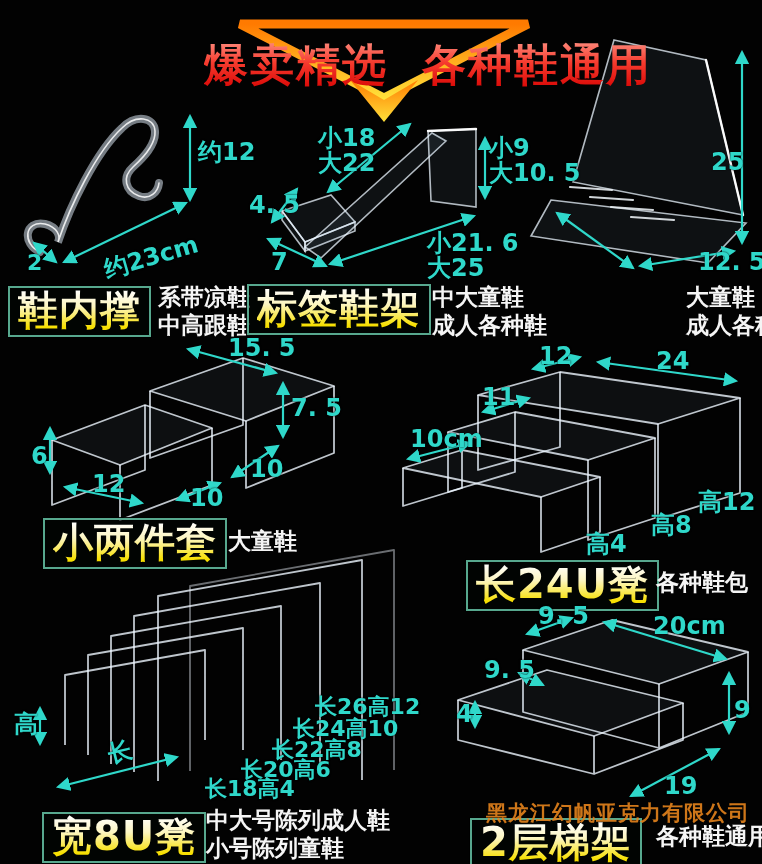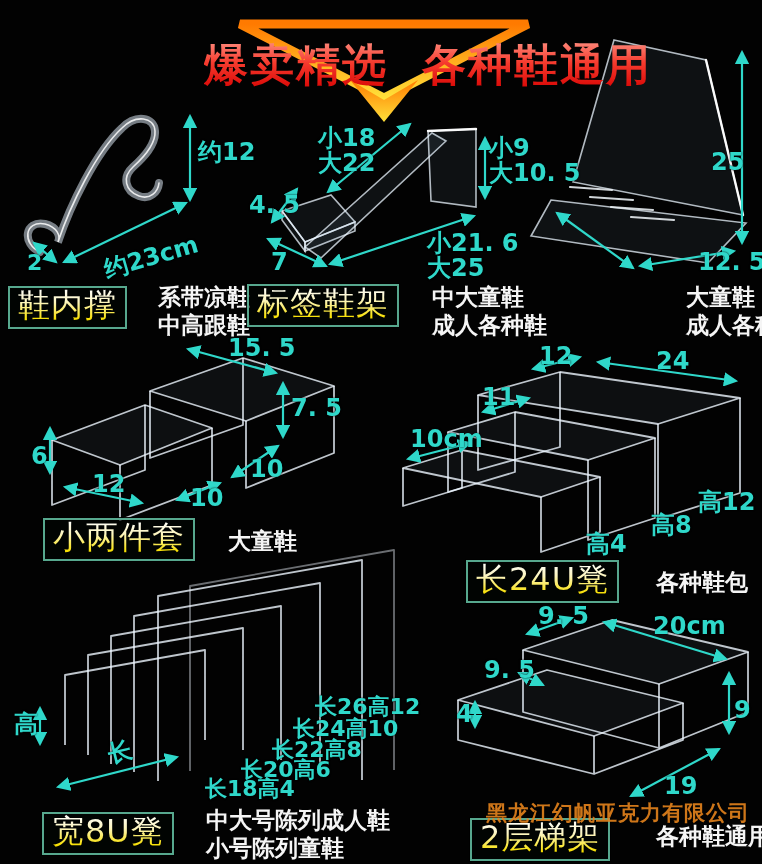"鞋内撑" .badge b { font-size: 32px -> 40px; font-weight: normal -> bold }
